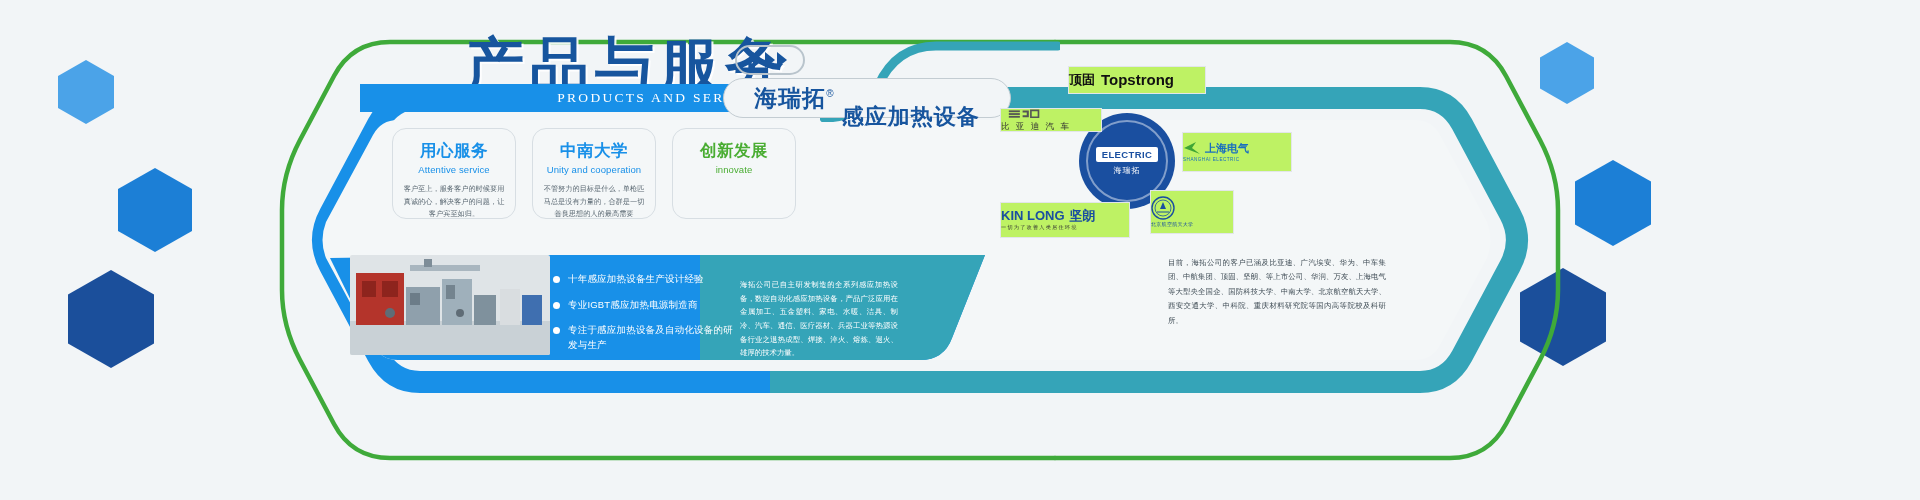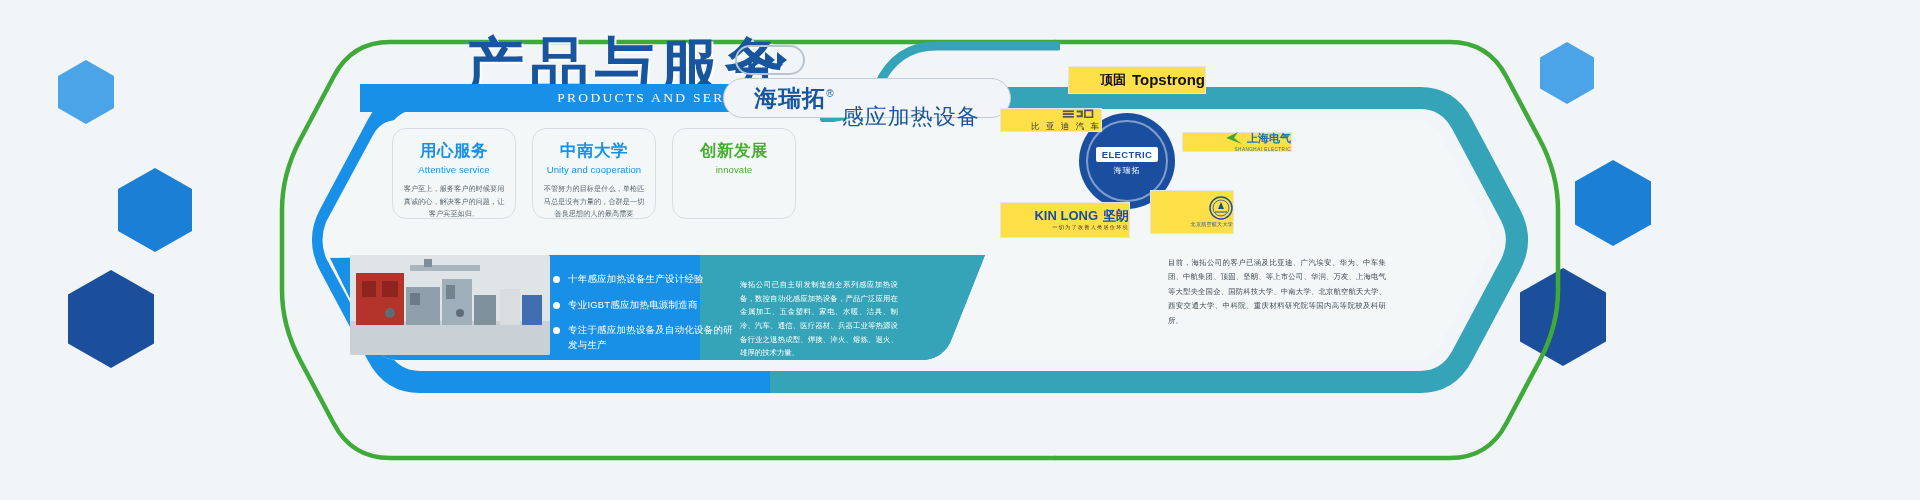"顶固" .logo { align-items: flex-end -> flex-start; background: #fde047 -> #bef264 }
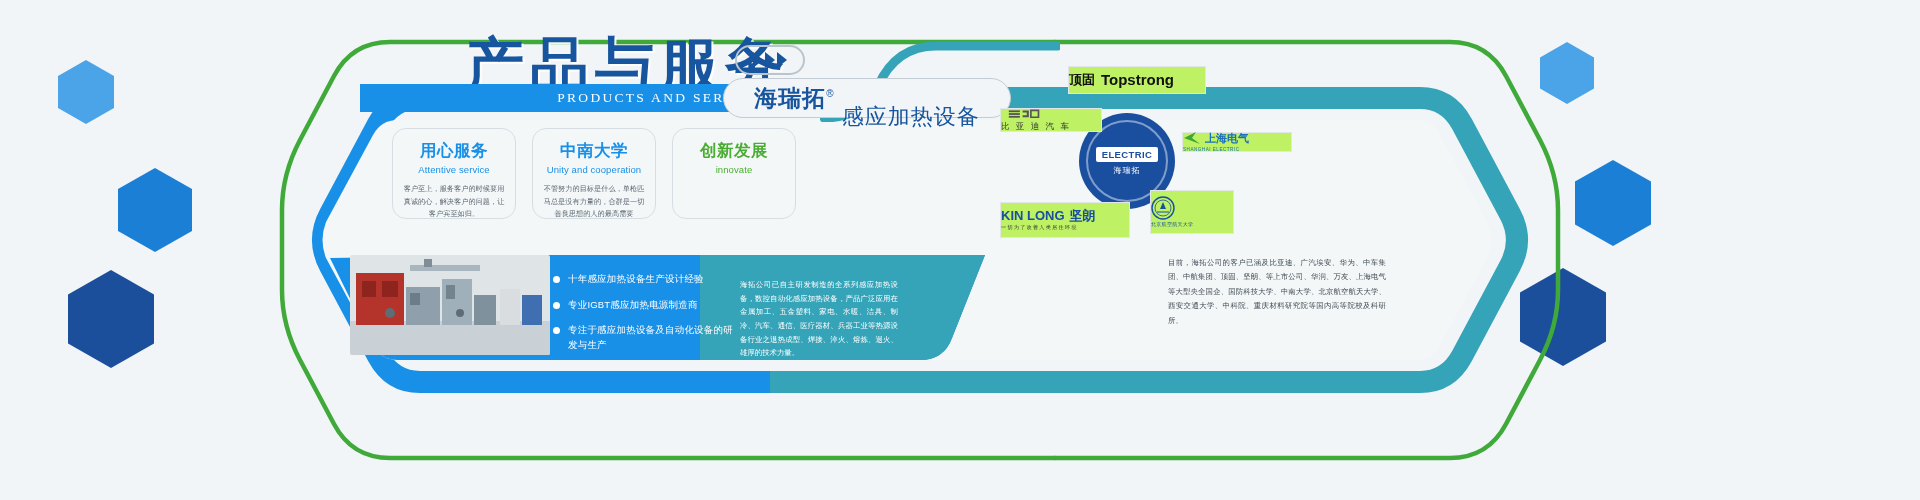"感应加热设备" .brand-sub { font-weight: 400 -> 700 }
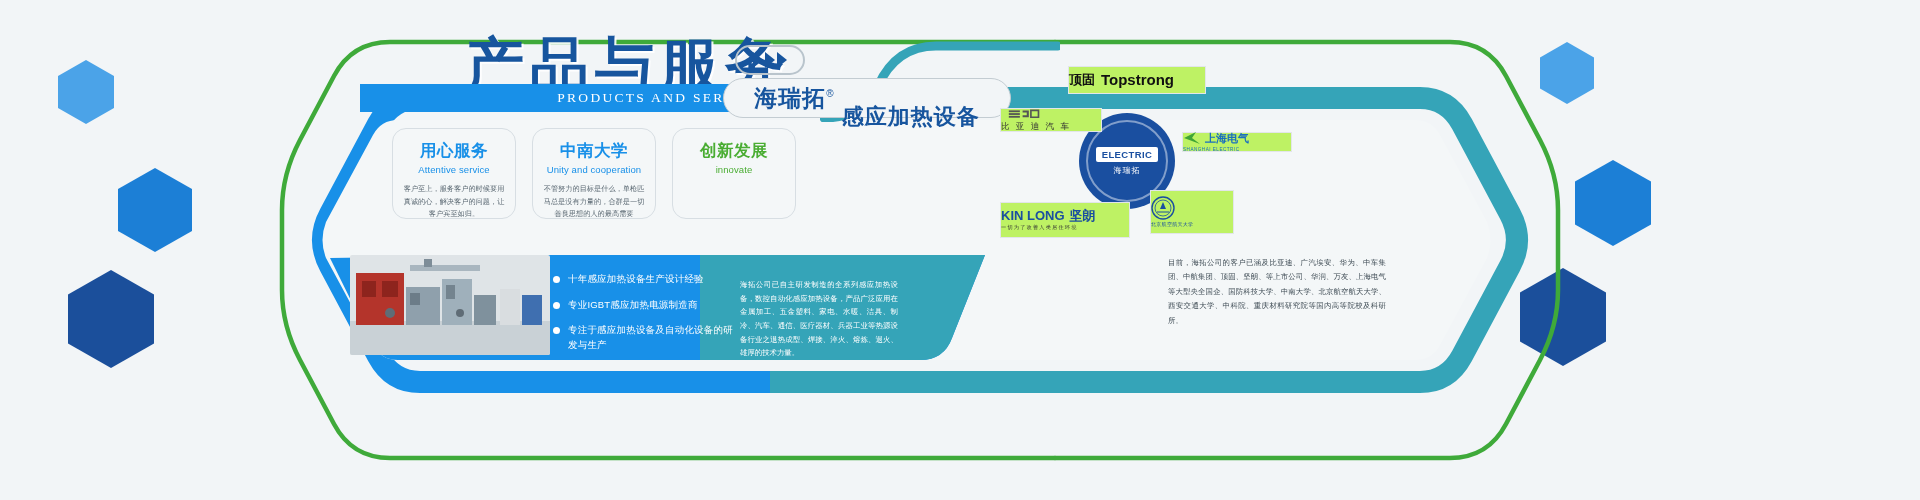"上海电气" div.logo { height: 20px -> 40px }
